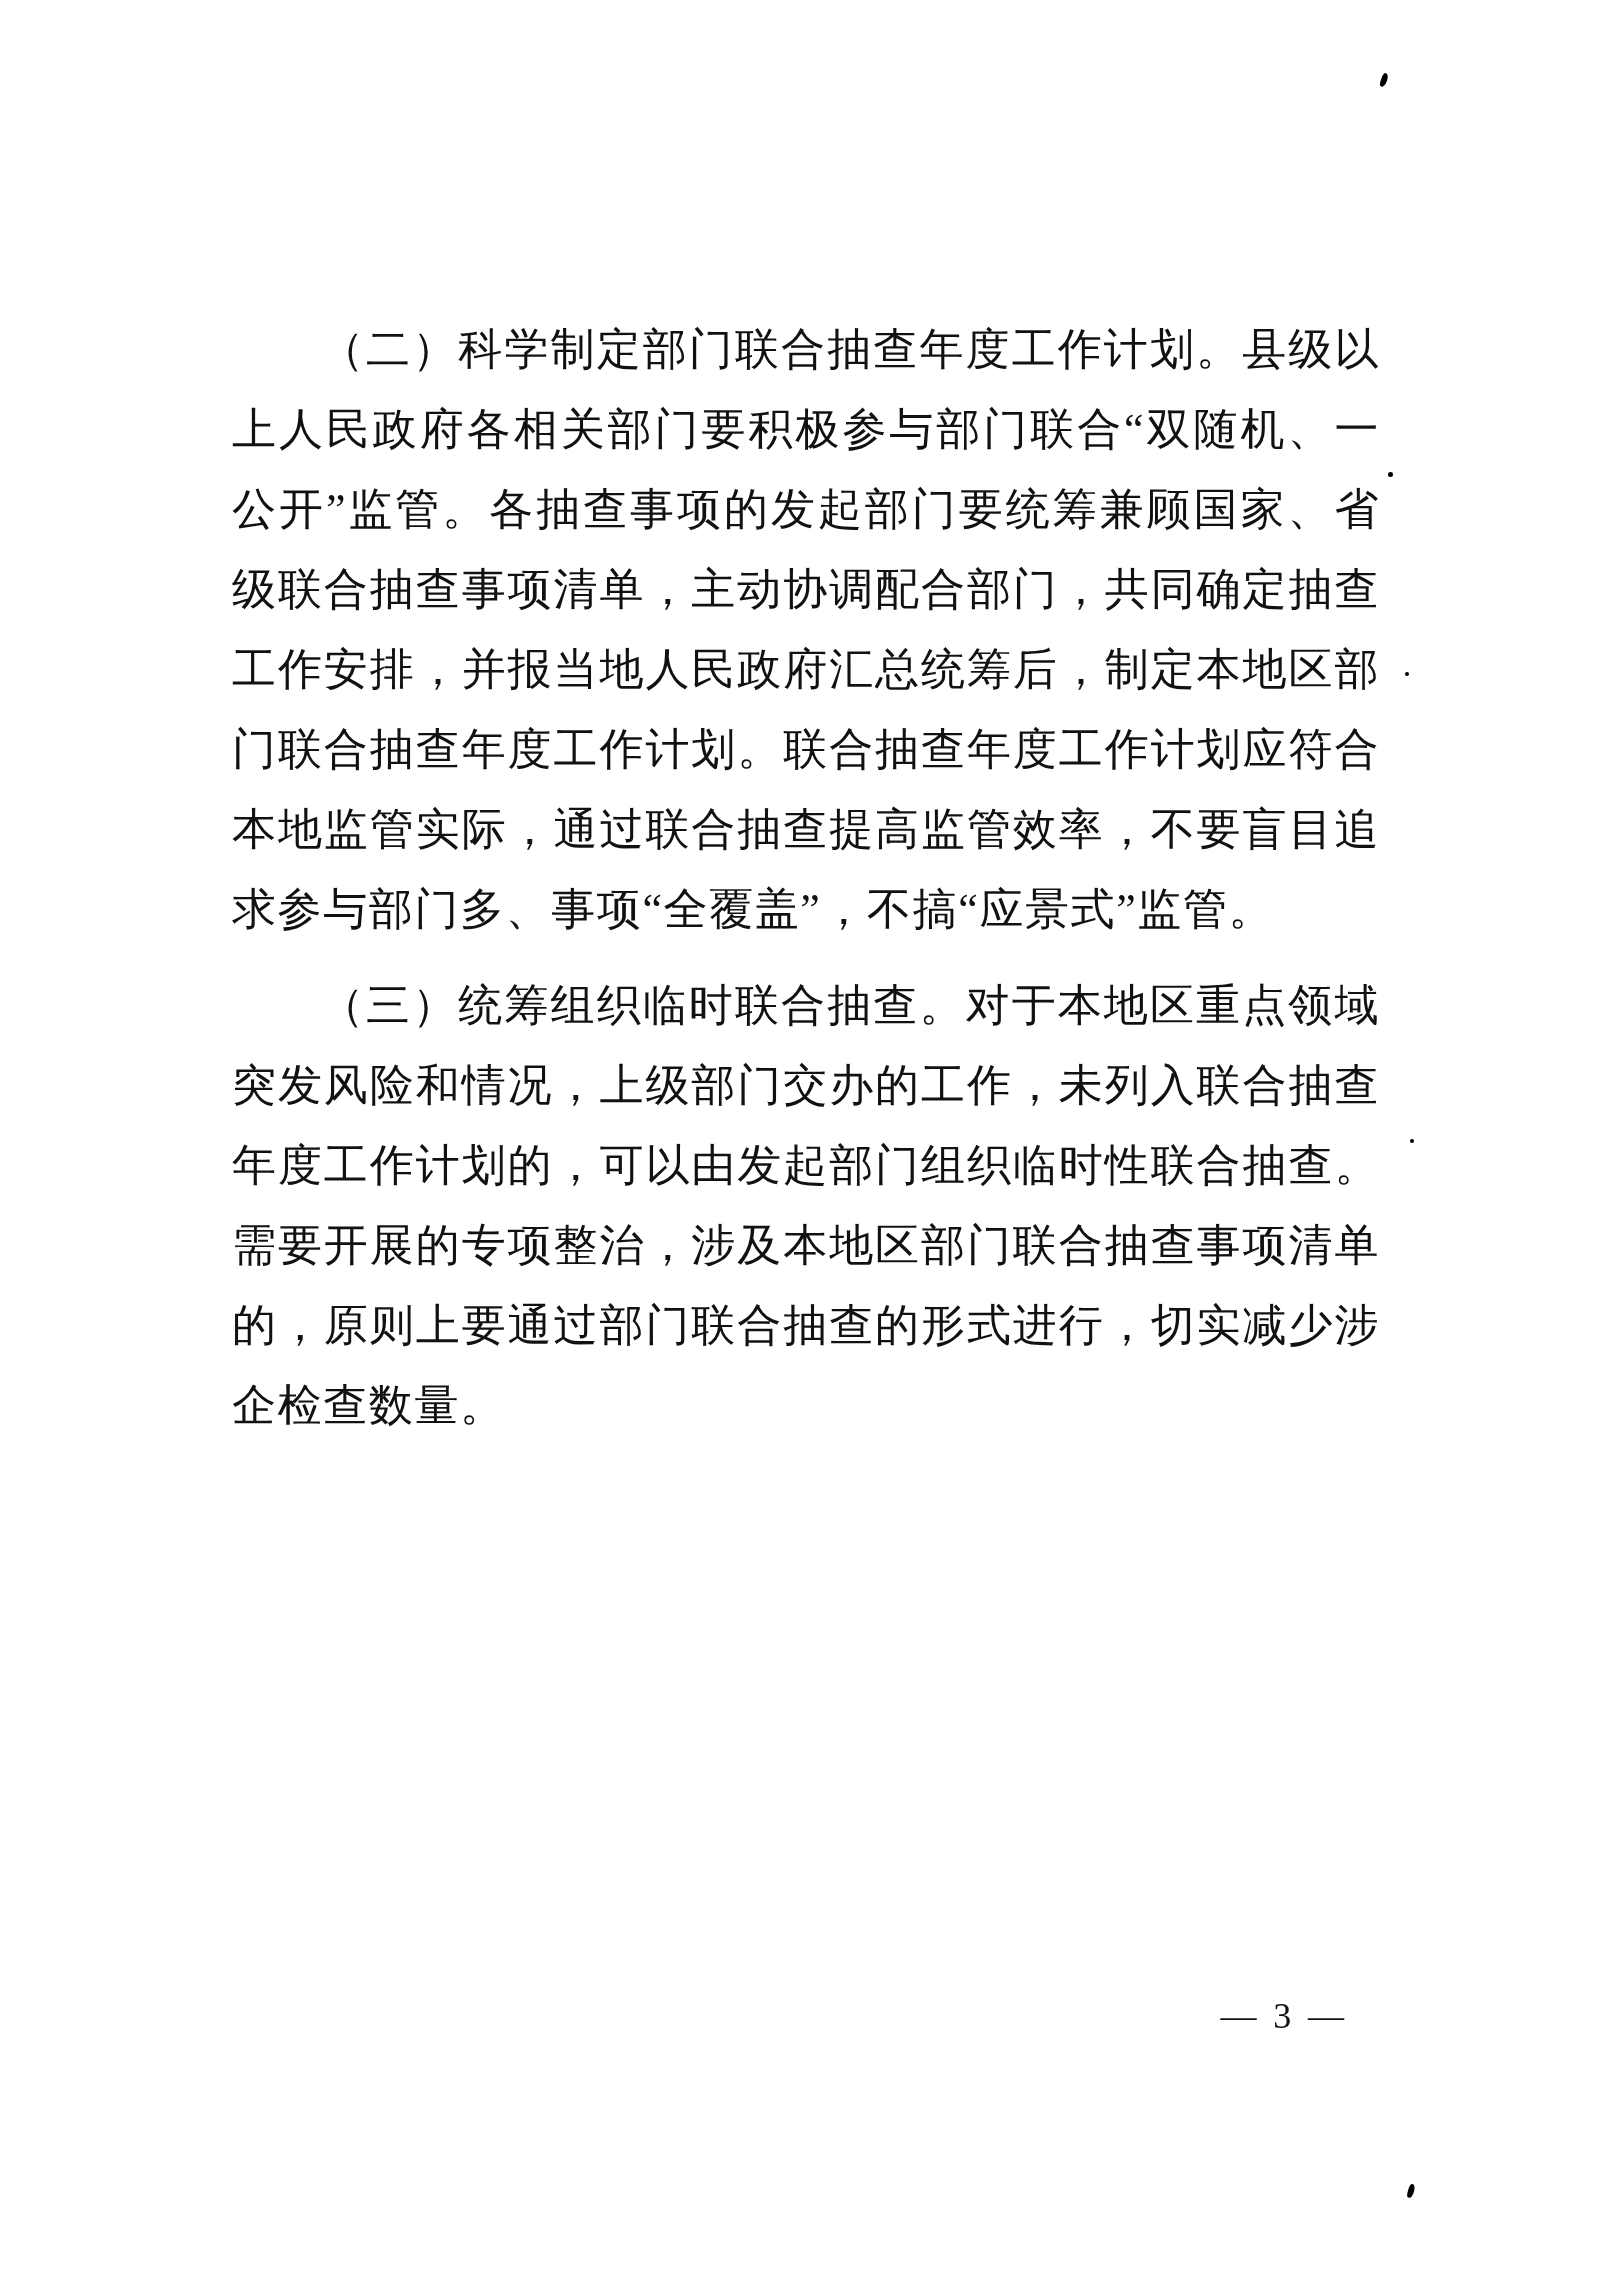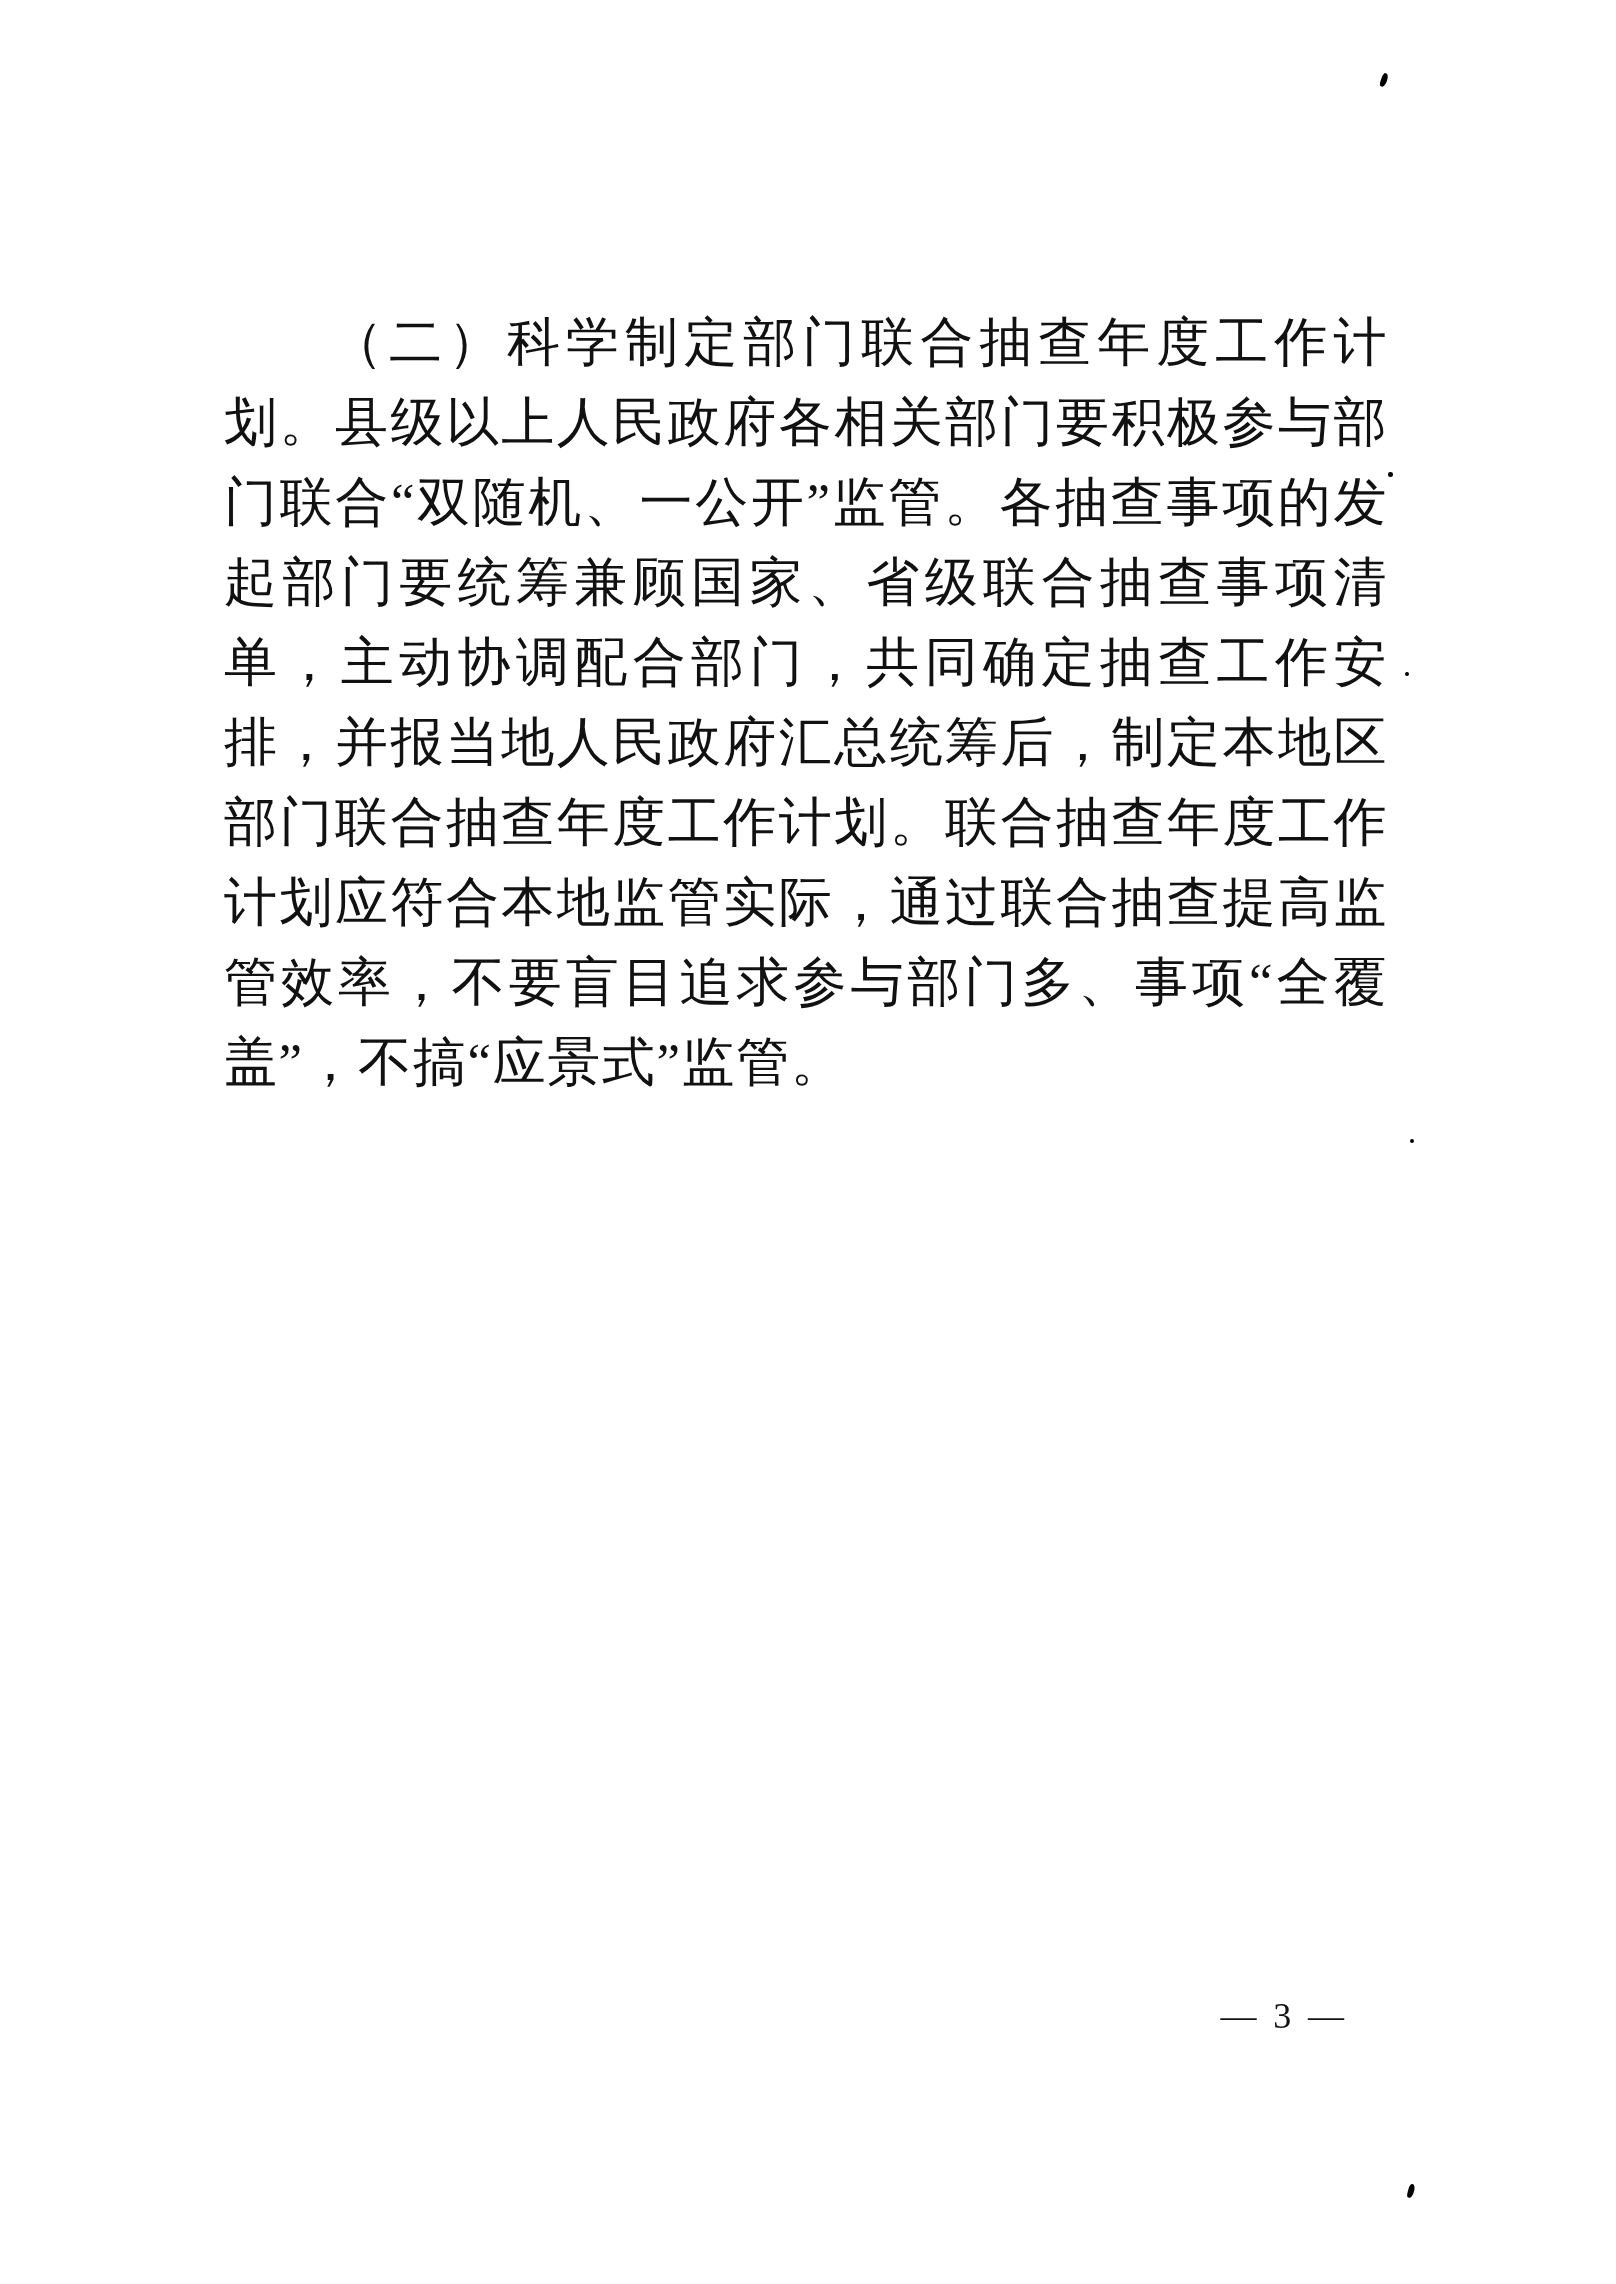"（二）科学制定部门联合抽查年度工作计划。县级以上人民政府各相关部门要积极参与部门" .content p { font-size: 53px -> 44px; margin: 8px -> 16px }
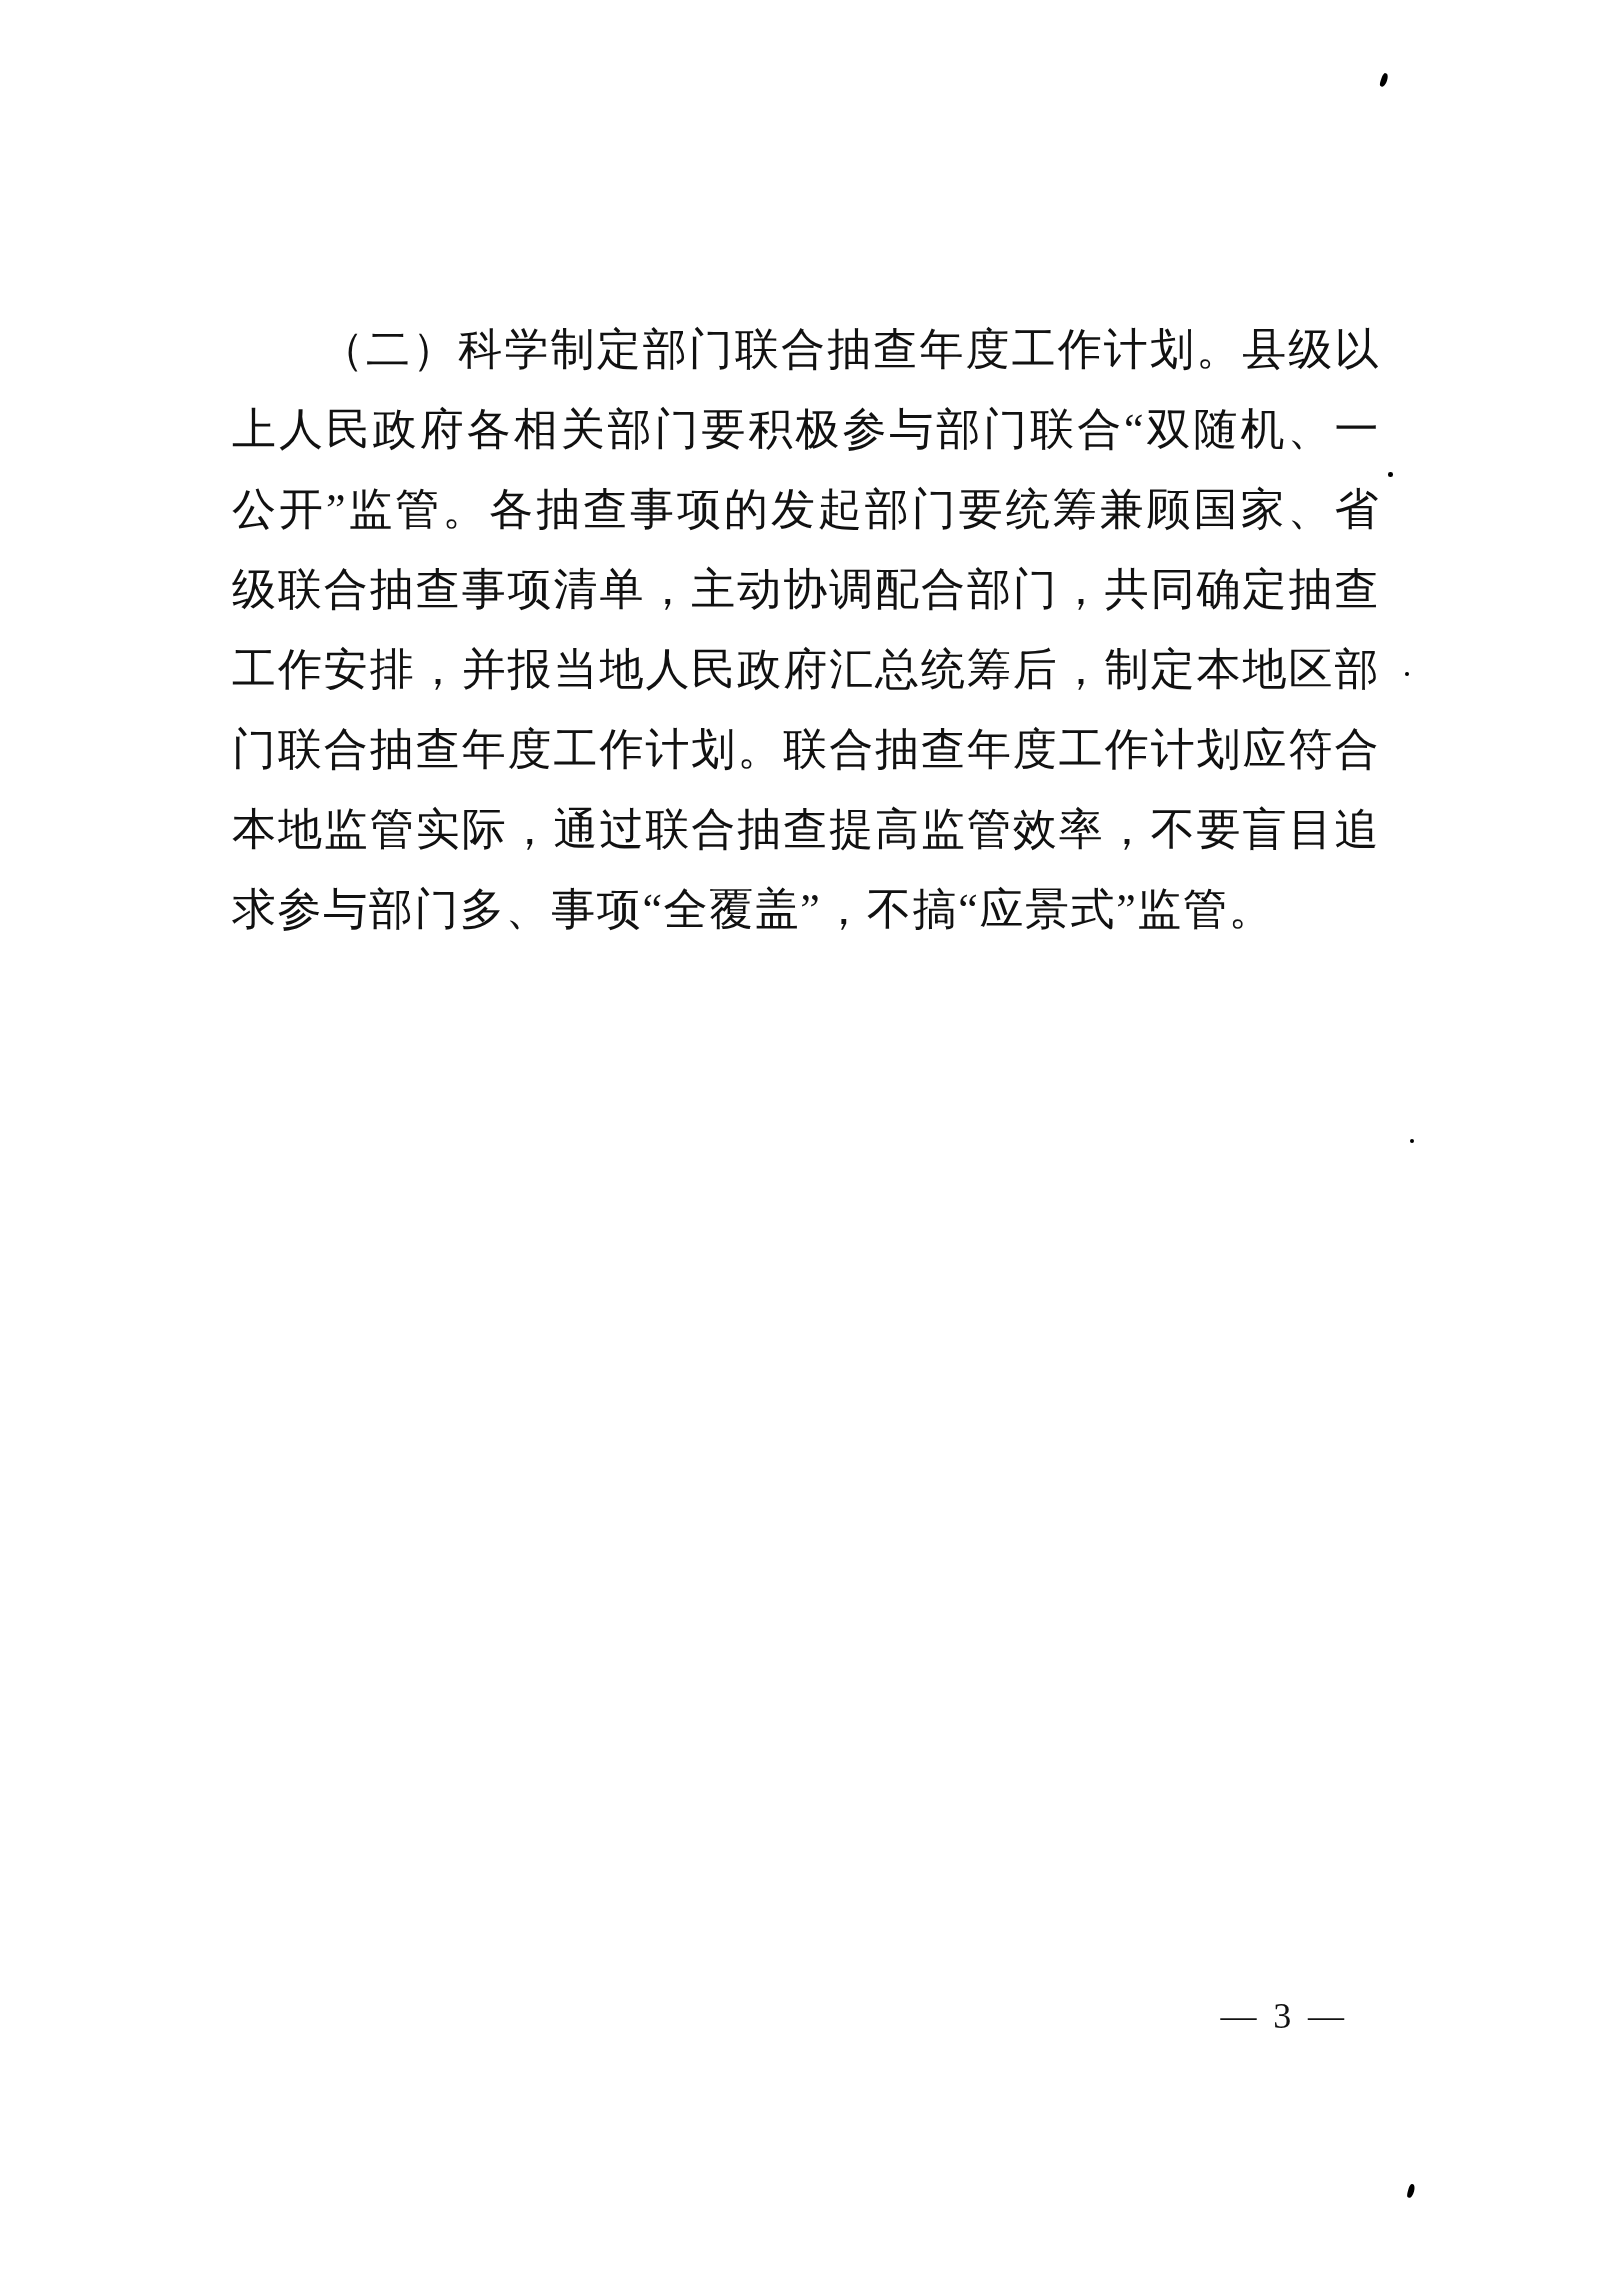"（三）统筹组织临时联合抽查。对于本地区重点领域突发风险和情况，上级部门交办的工作" p { html: none -> <p>（三）统筹组织临时联合抽查。对于本地区重点领域突发风险和情况，上级部门交办的工作，未列入联合抽查年度工作计划的，可以由发起部门组织临时性联合抽查。需要开展的专项整治，涉及本地区部门联合抽查事项清单的，原则上要通过部门联合抽查的形式进行，切实减少涉企检查数量。</p> }
